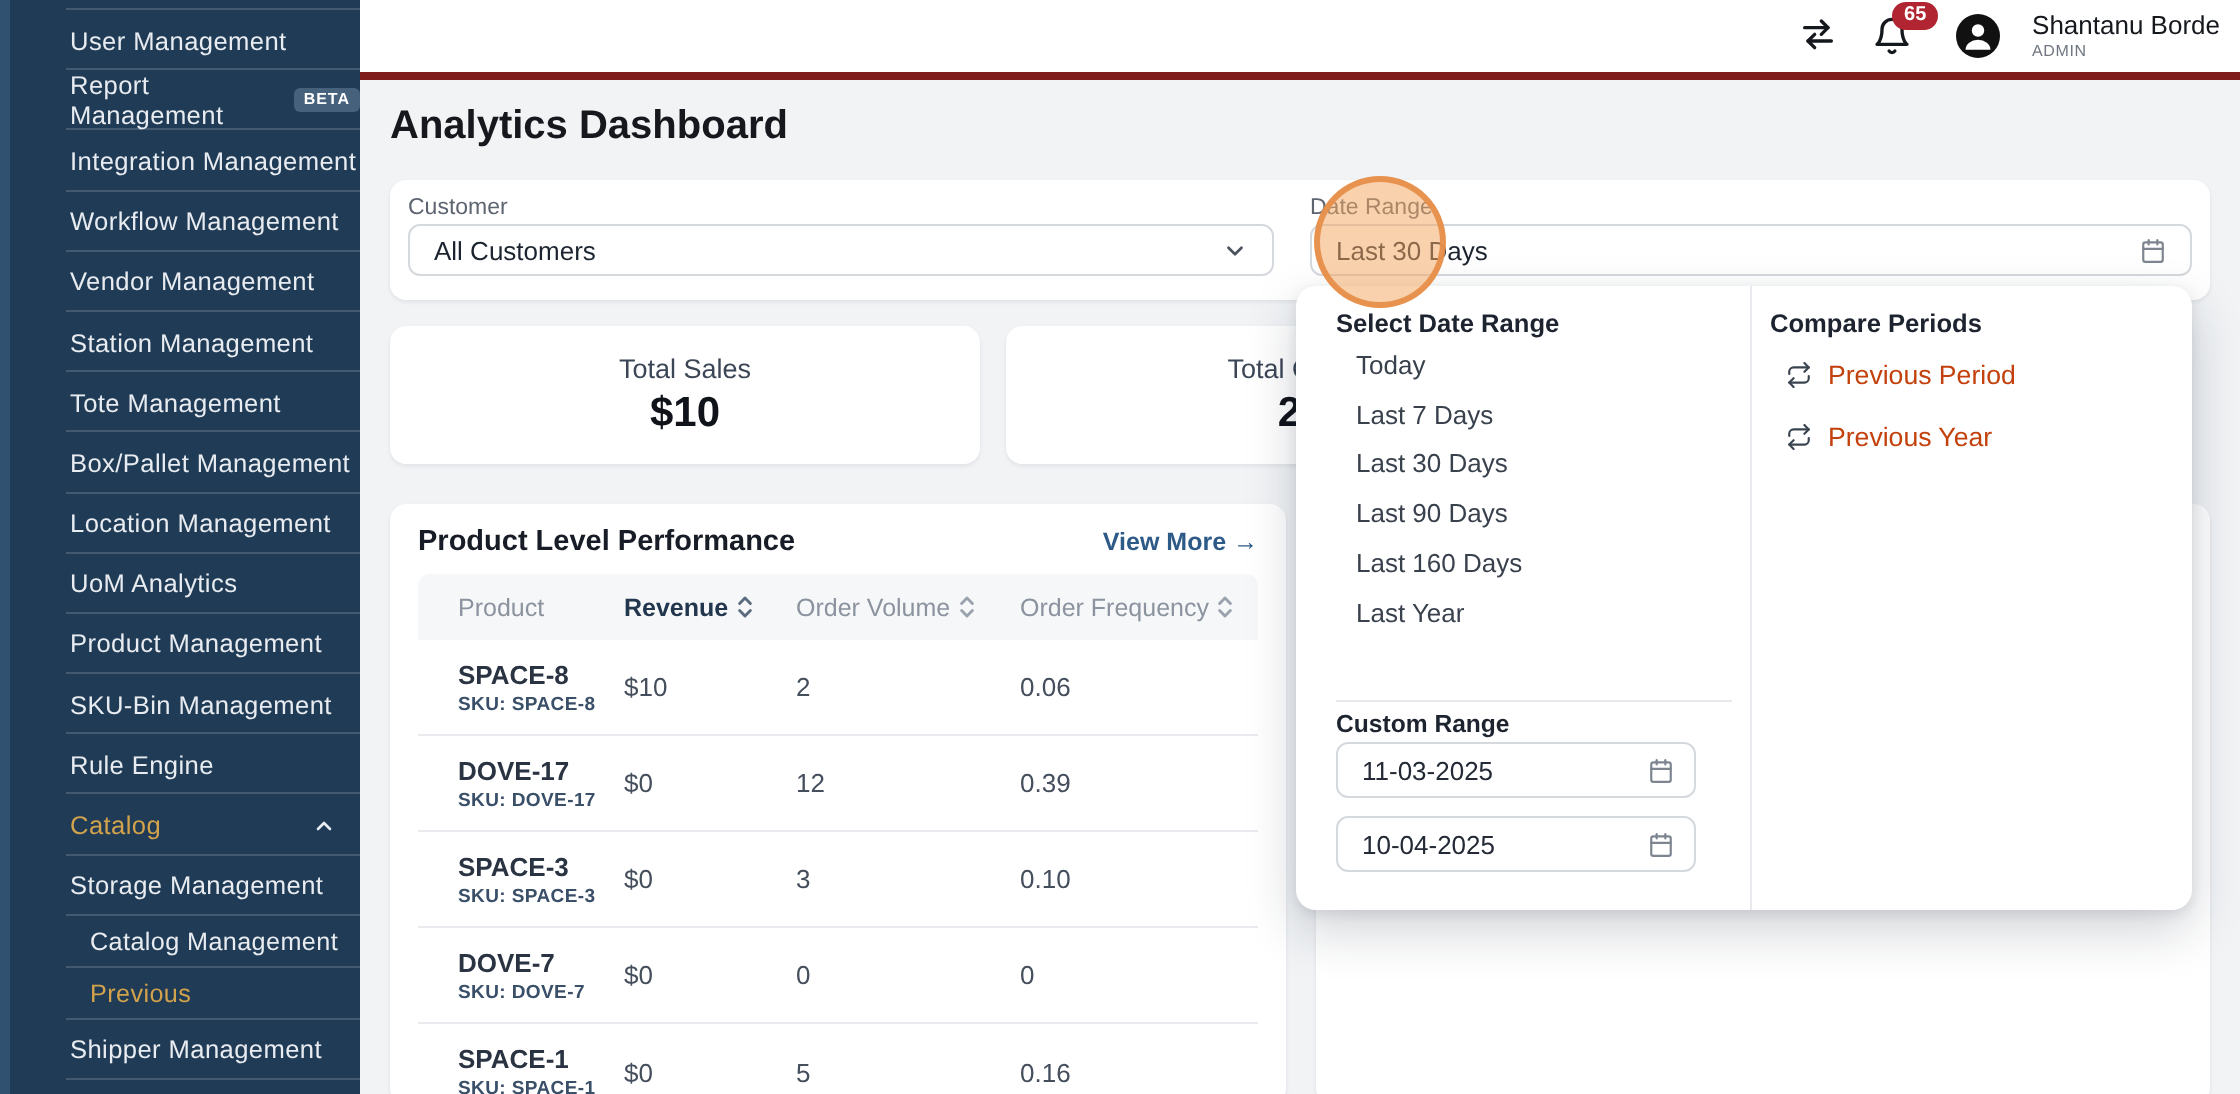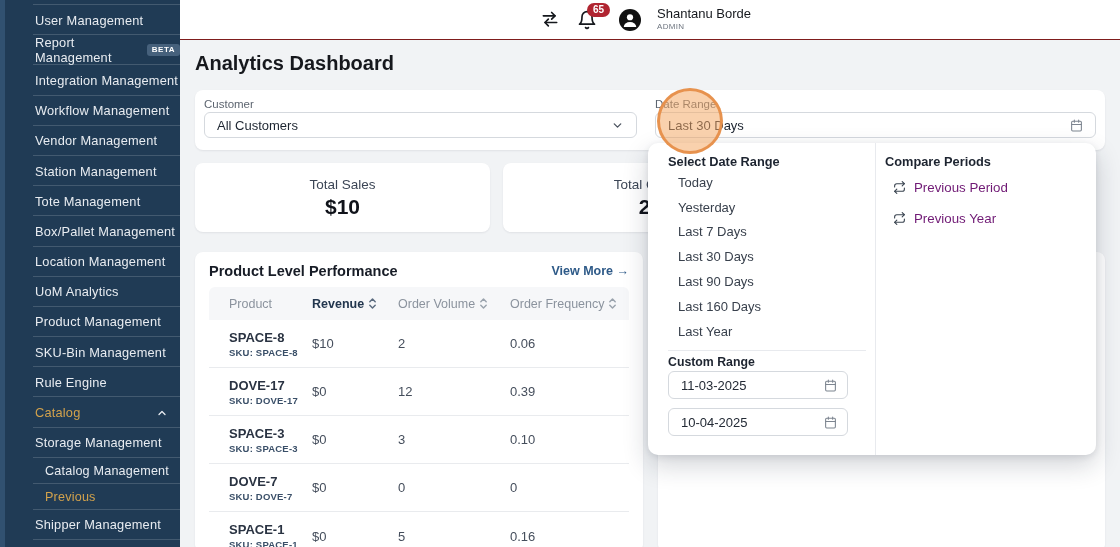"65" .topbar { border-bottom: 1px solid #7f1d1d -> 4px solid #7f1d1d; justify-content: center -> flex-end }
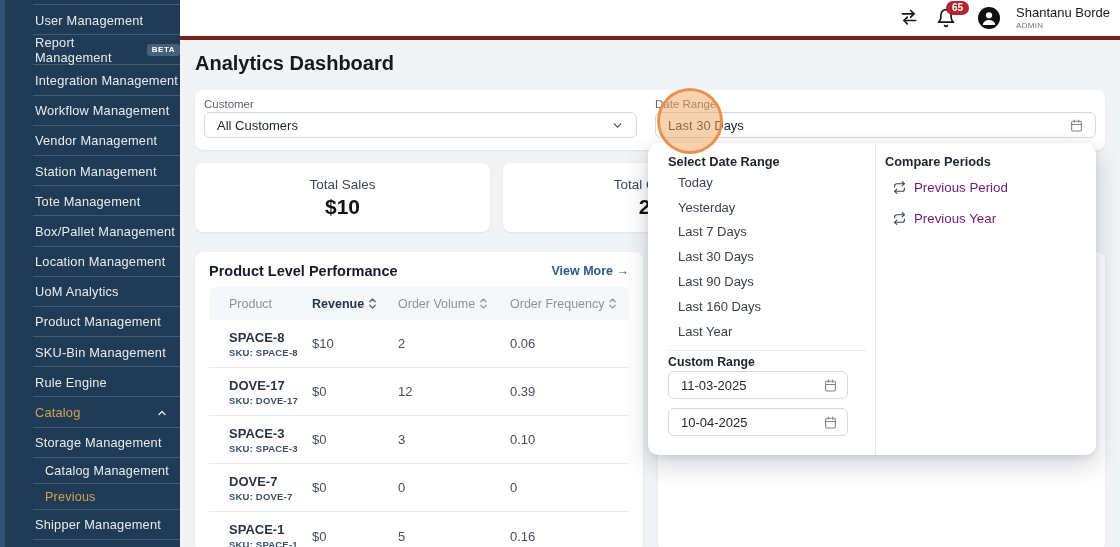"Previous Period" .dd-compare { color: #701a75 -> #c2410c }
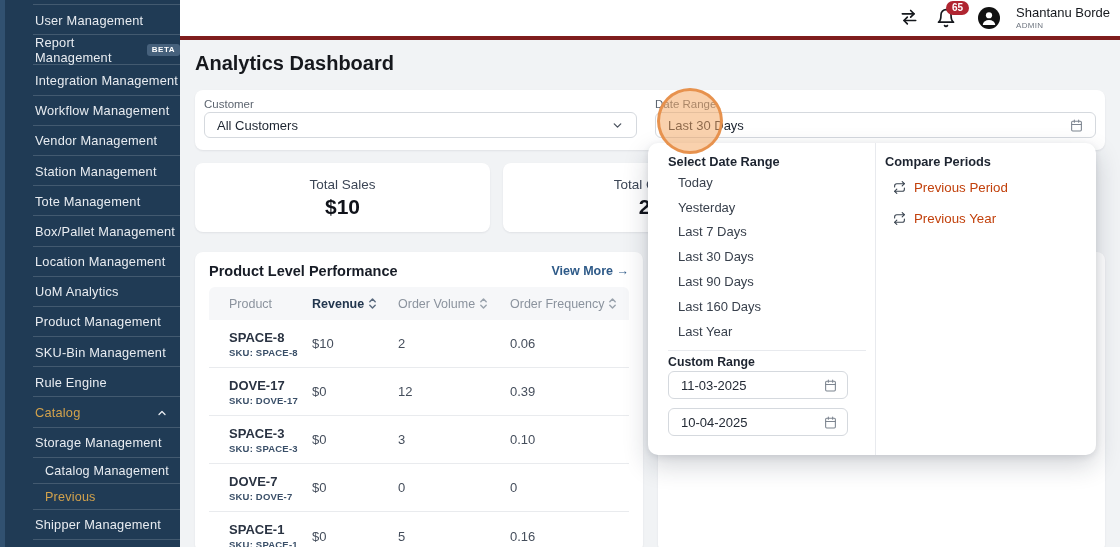"Yesterday" div.dd-option { html: <div>Yesterday</div> -> none }
